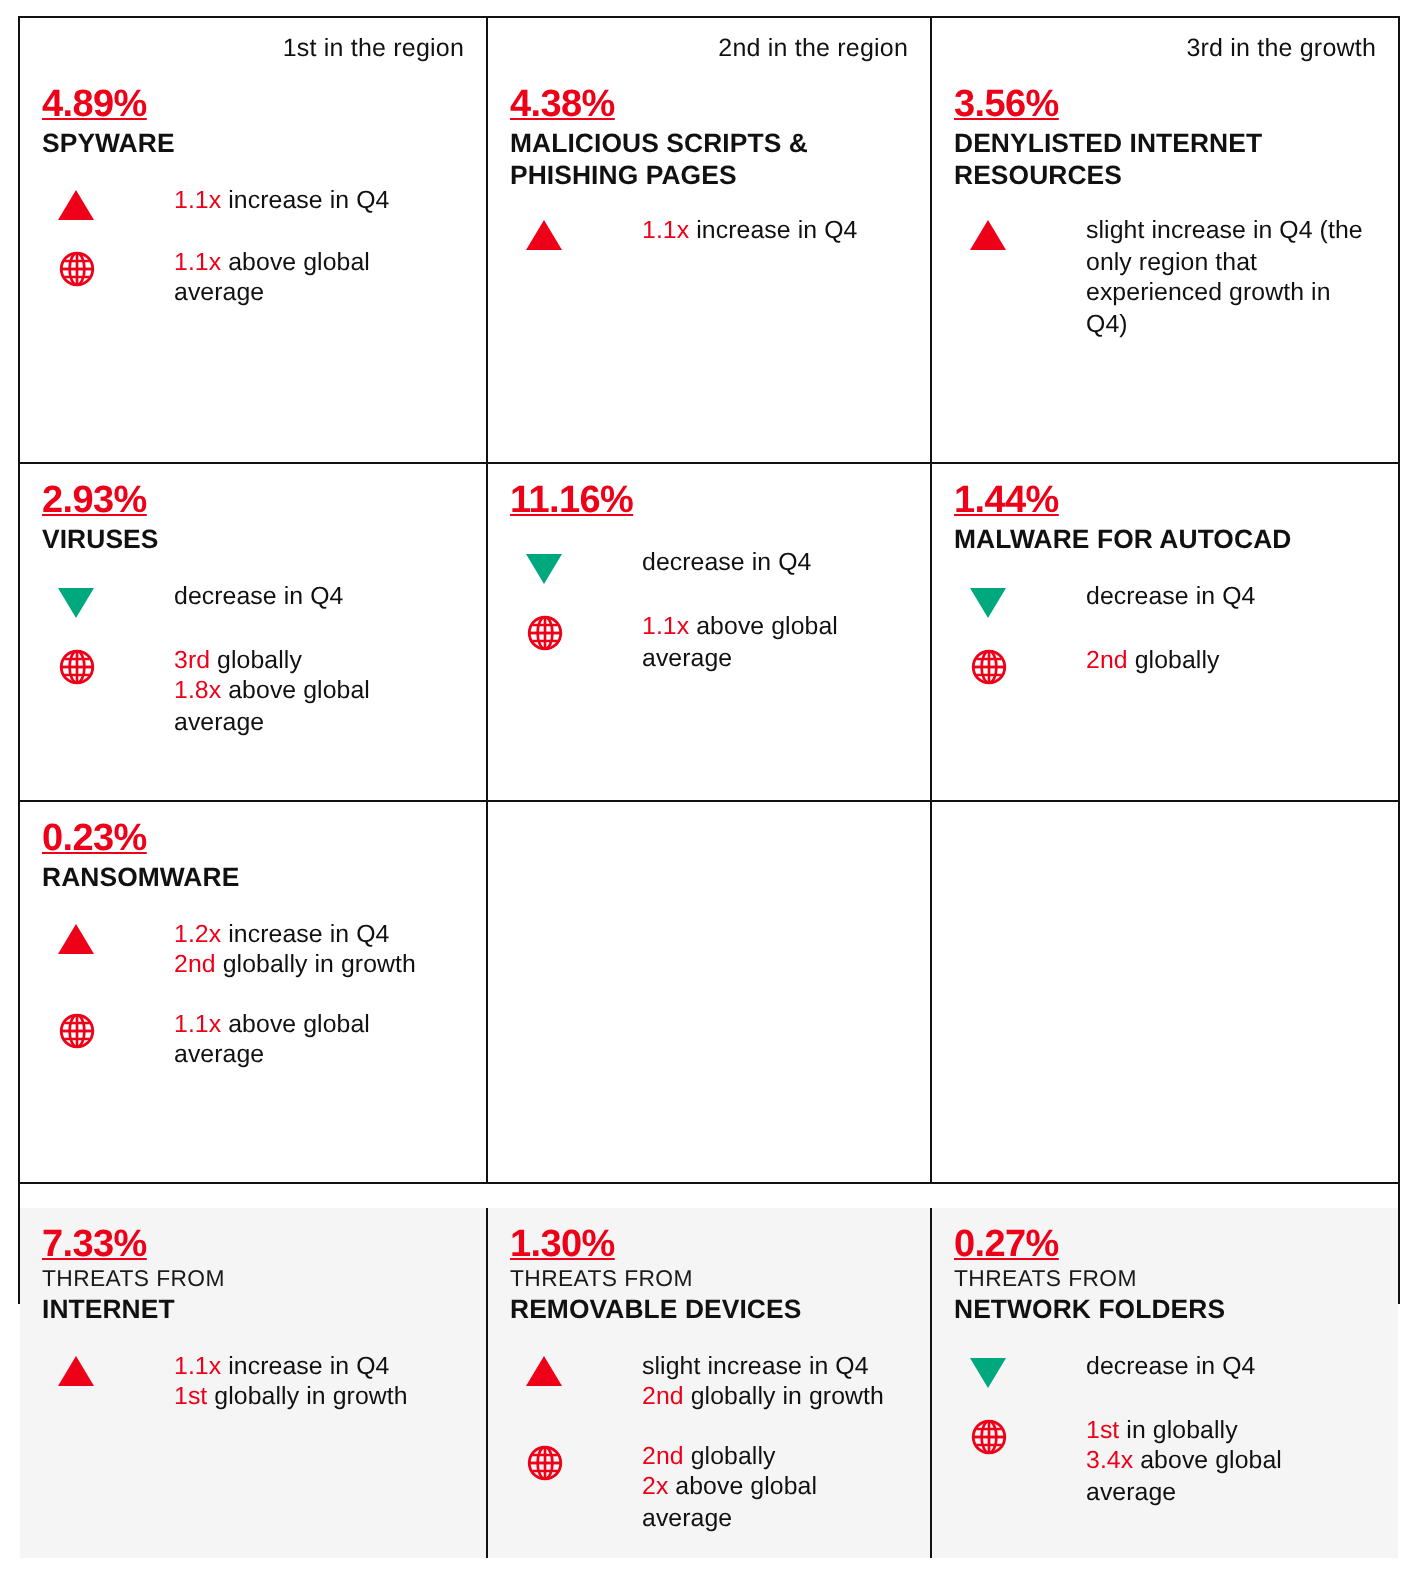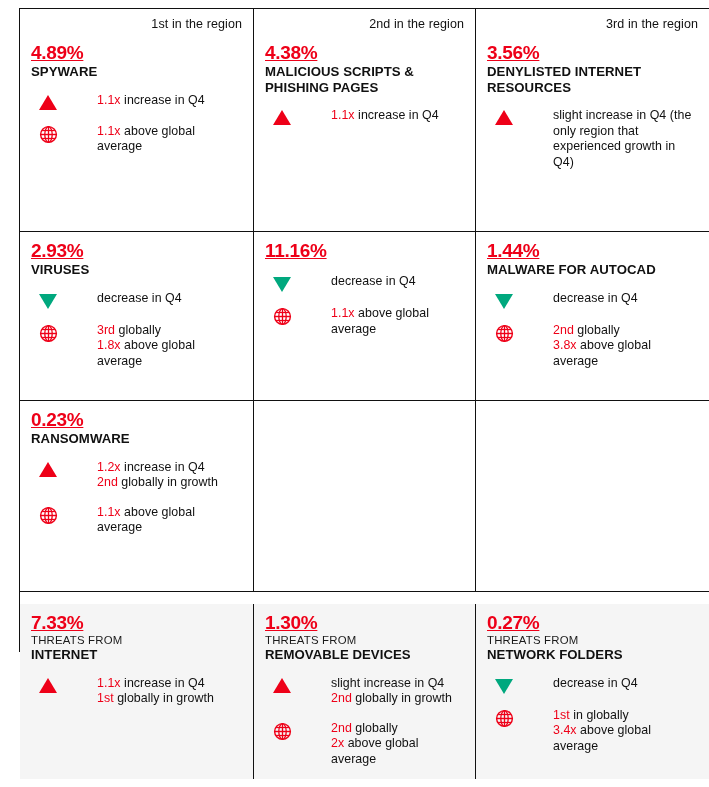"1st in the region" .board { left: 19px -> 9px }
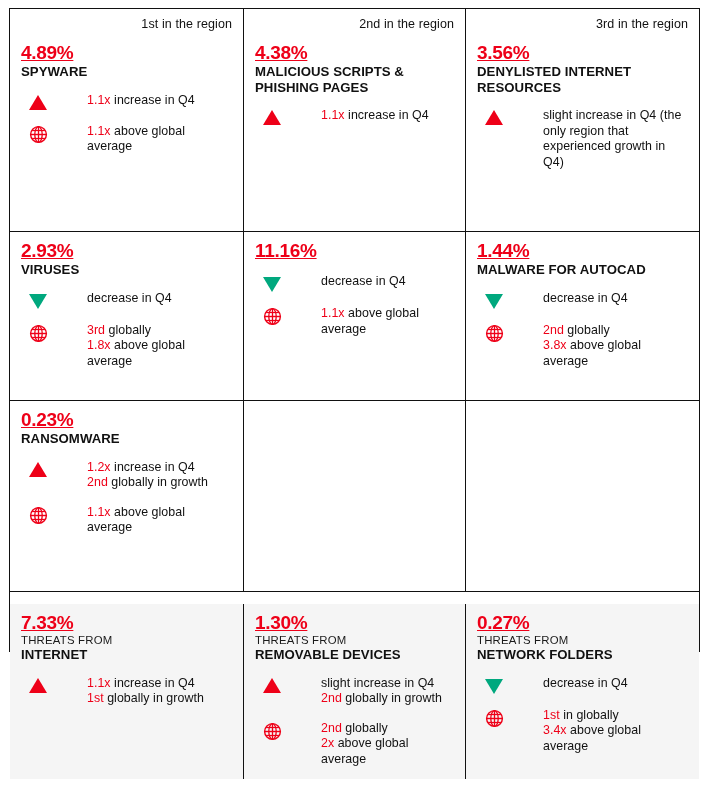"3rd in the region" div.rank-label { text: region -> growth }
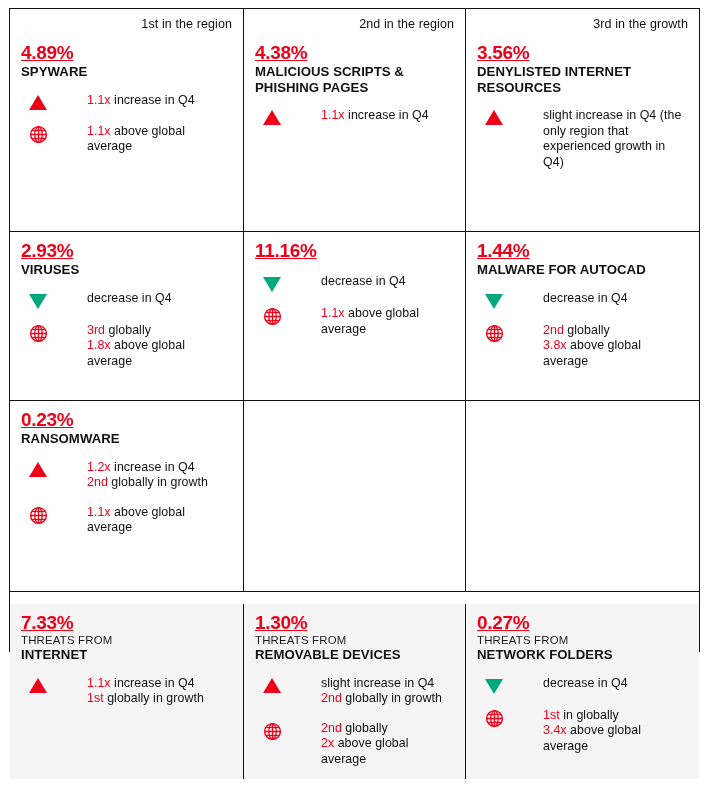"3.8x above global average" span.fact-line { html: <span><span>3.8x</span><span> above global average</span></span> -> none }
